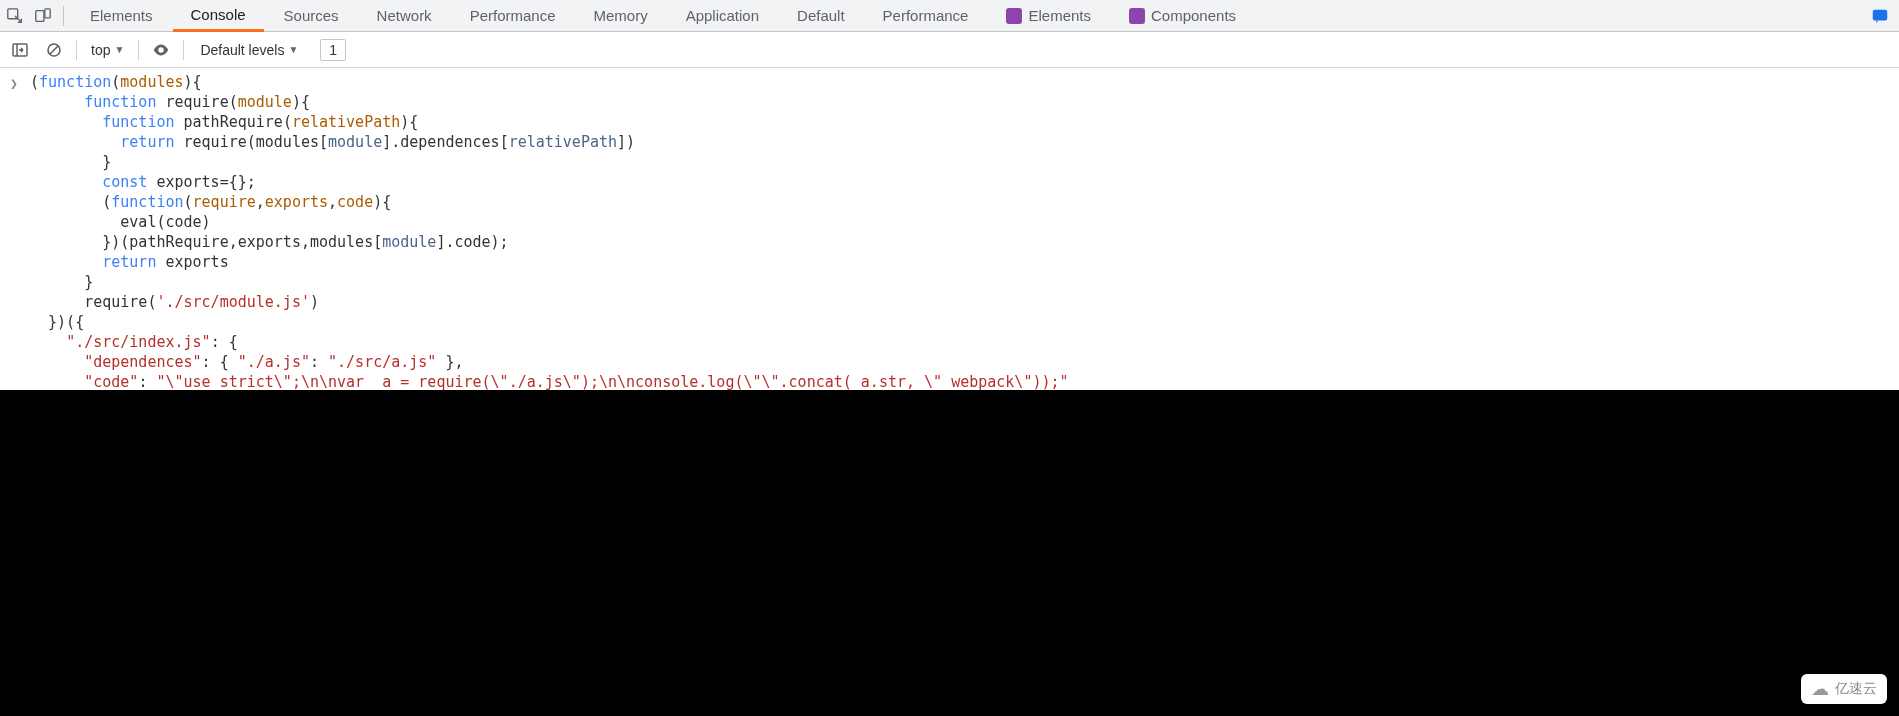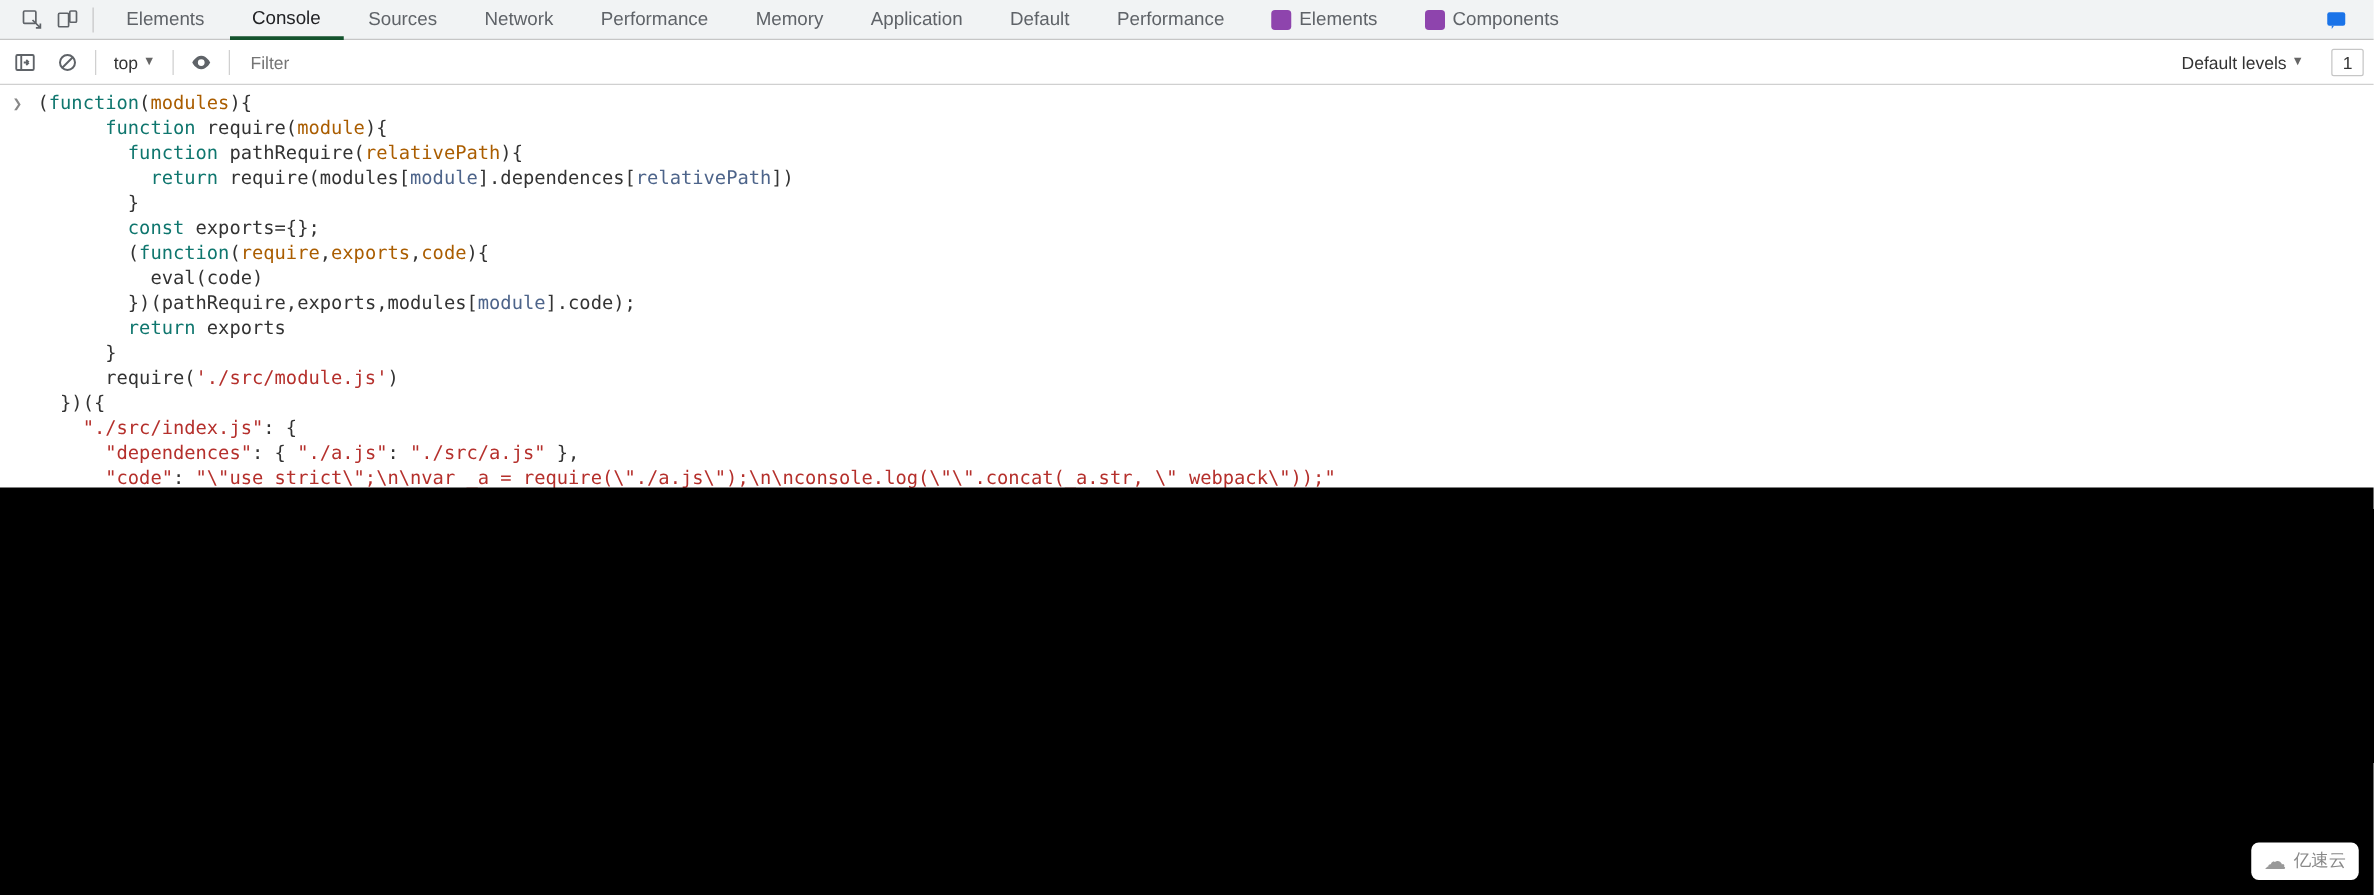"Elements" .tab-bar { padding: 0 12px -> 0 1px }
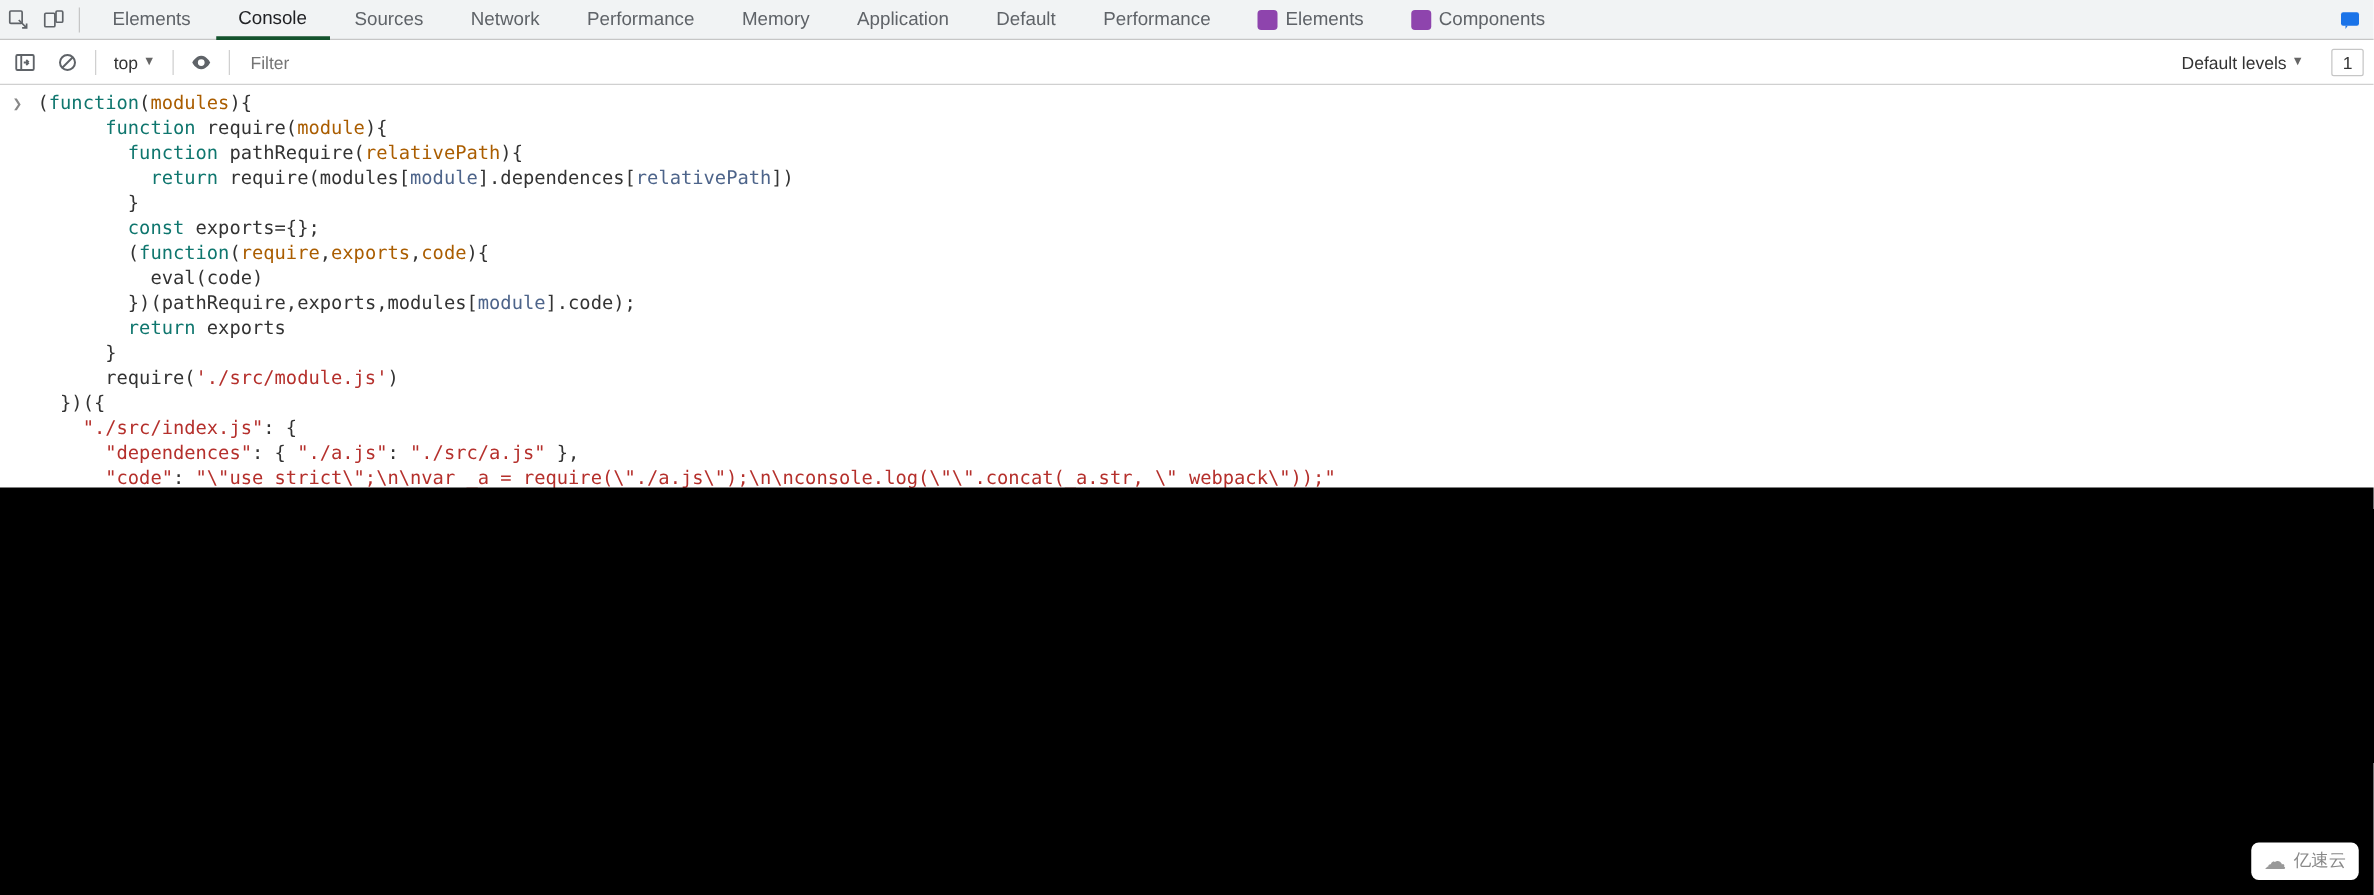"Console" .tab.active { border-bottom: 3px solid #14532d -> 3px solid #f97316 }
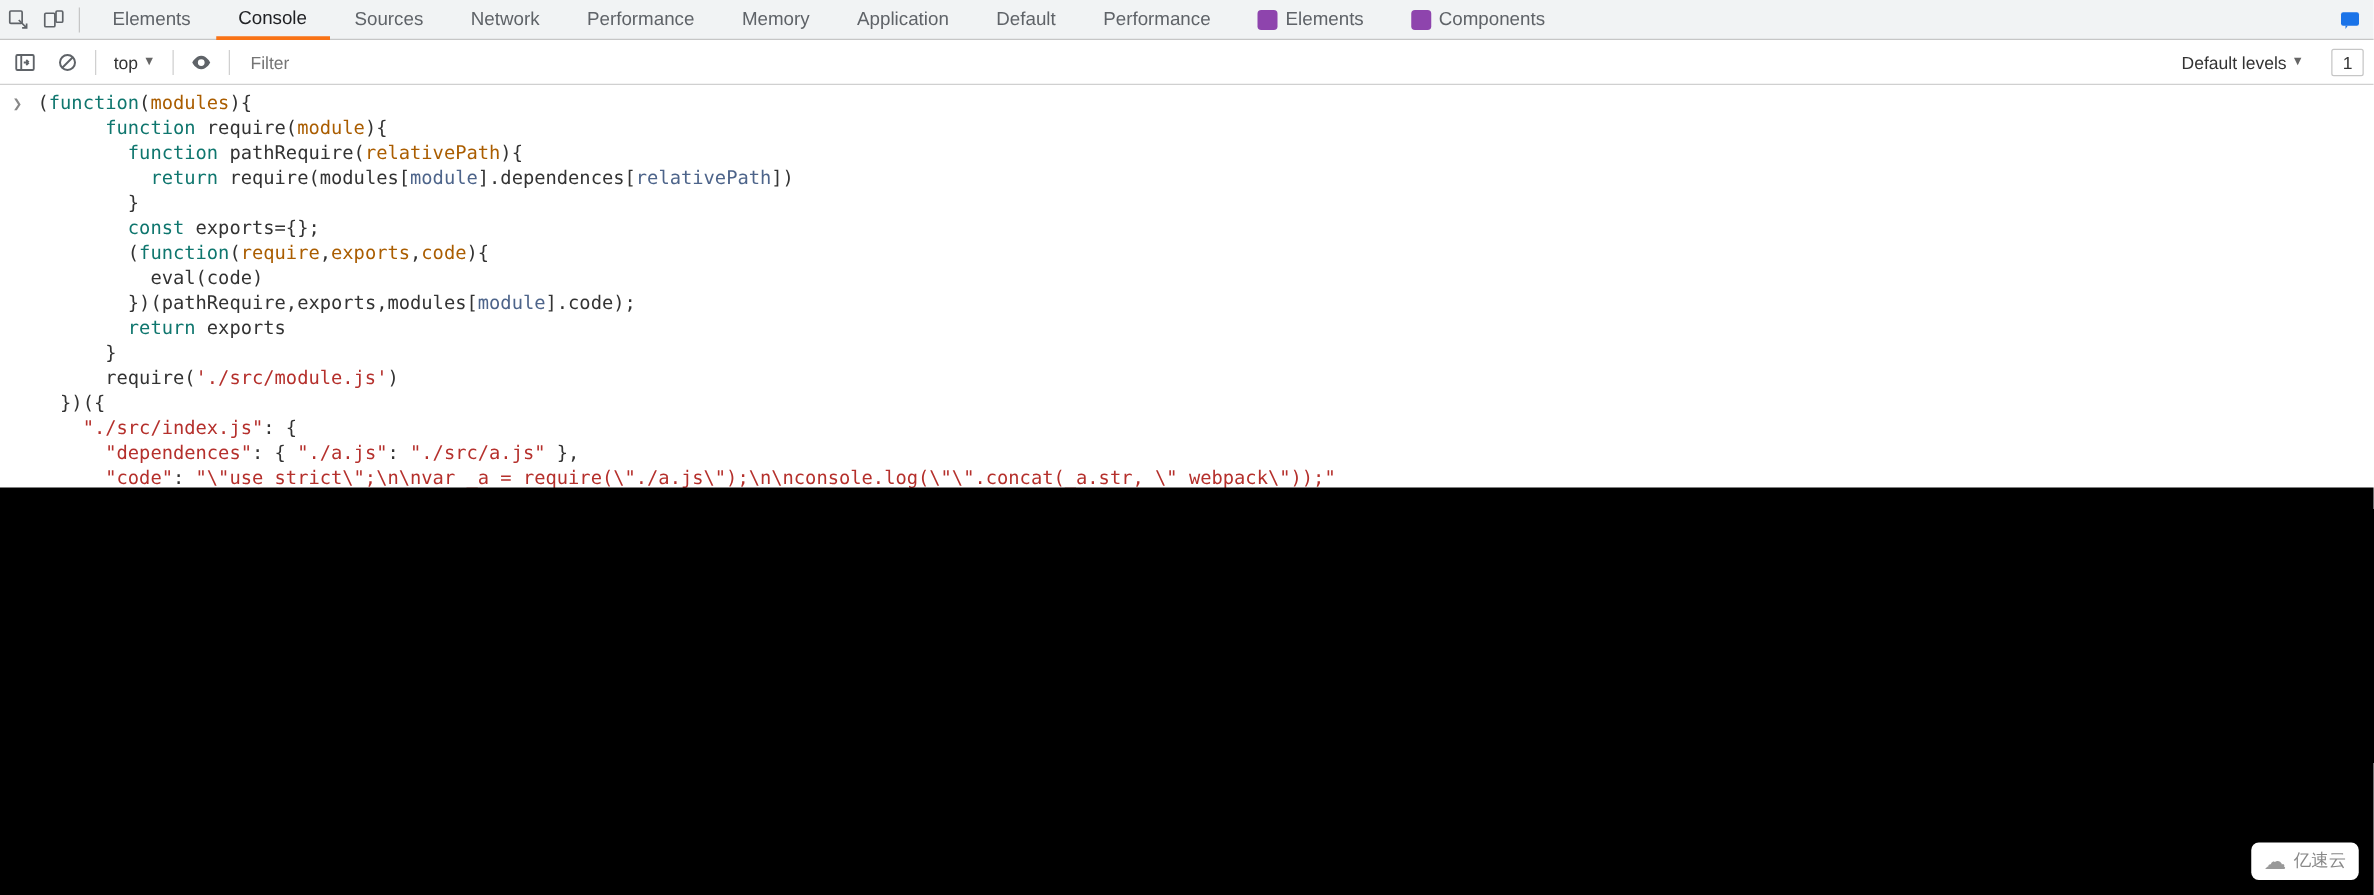"Filter" input.filter-input { html: <input> -> none }
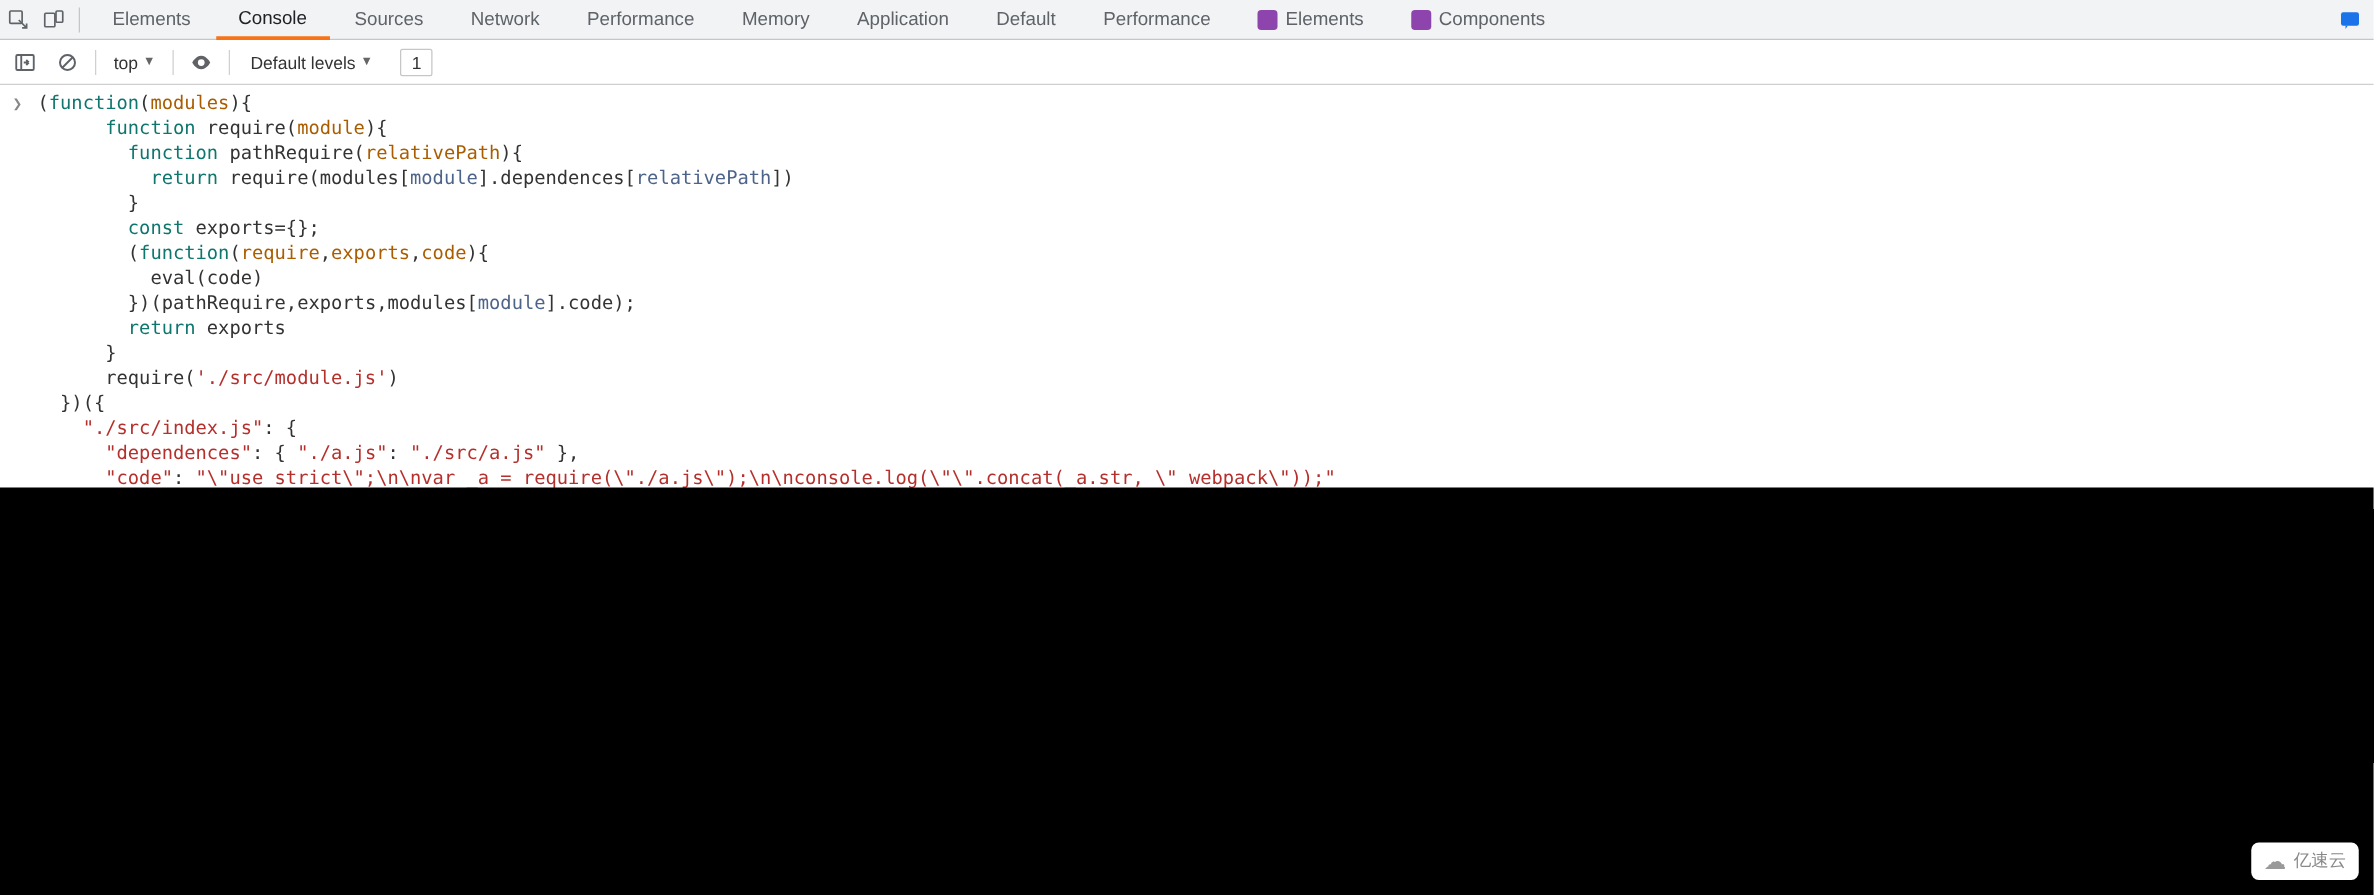"function" .c-kw { color: #0f766e -> #3b82f6 }
